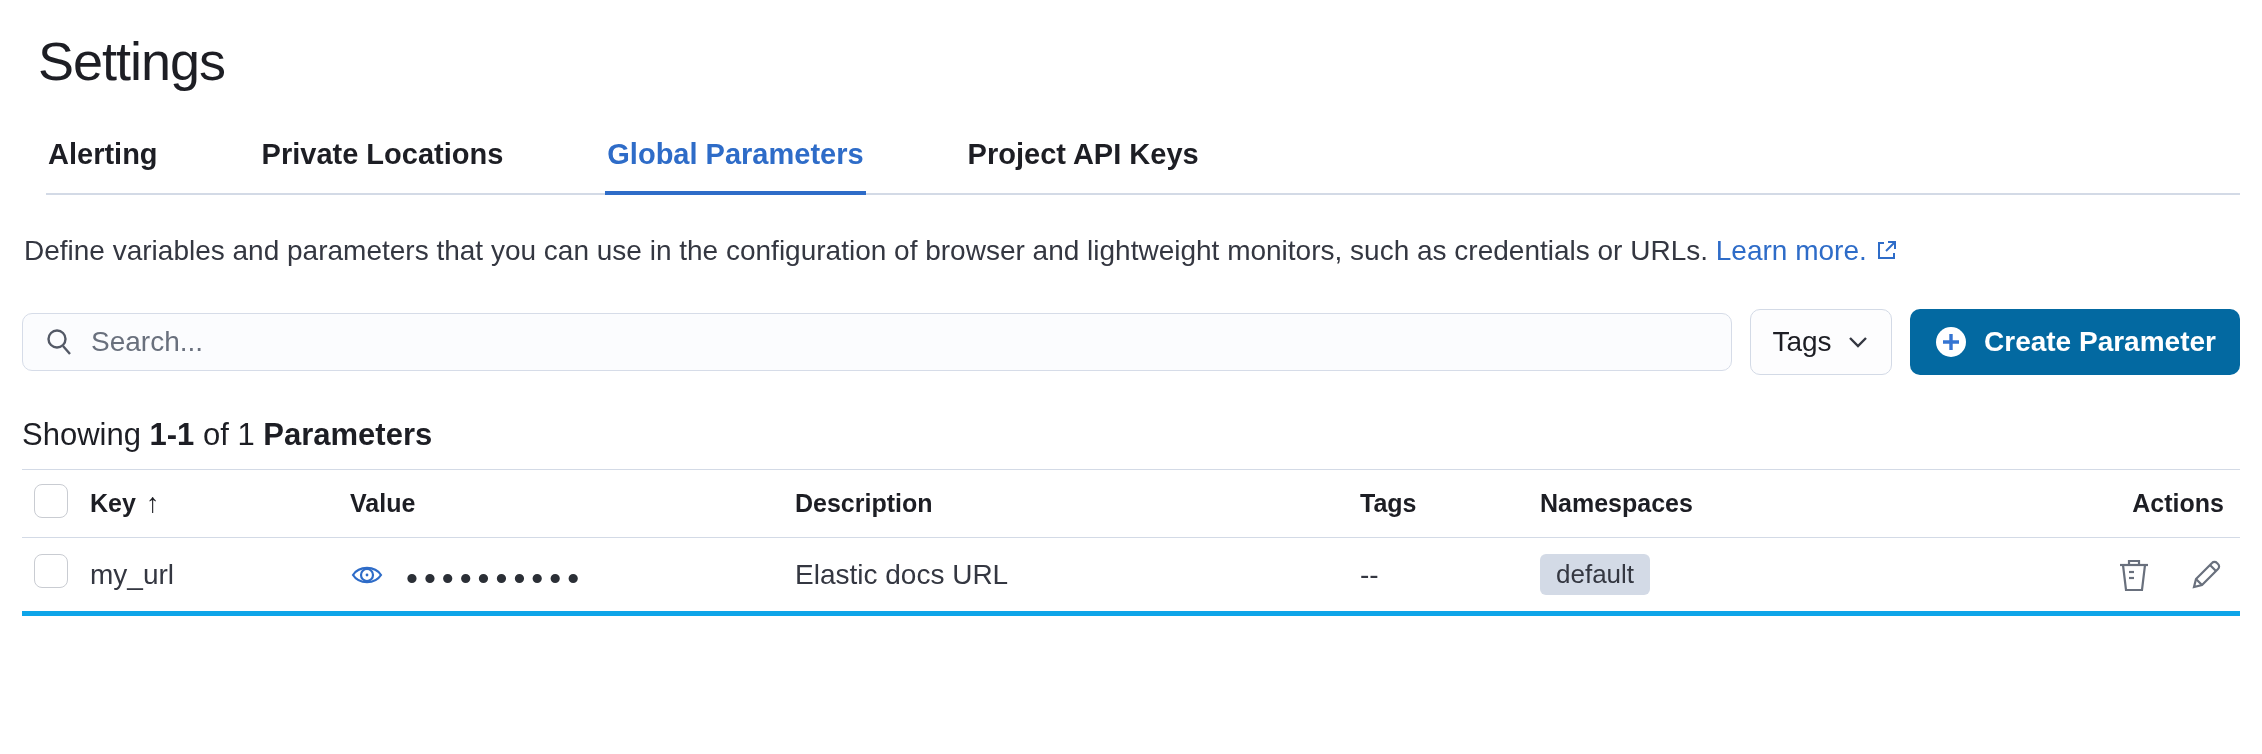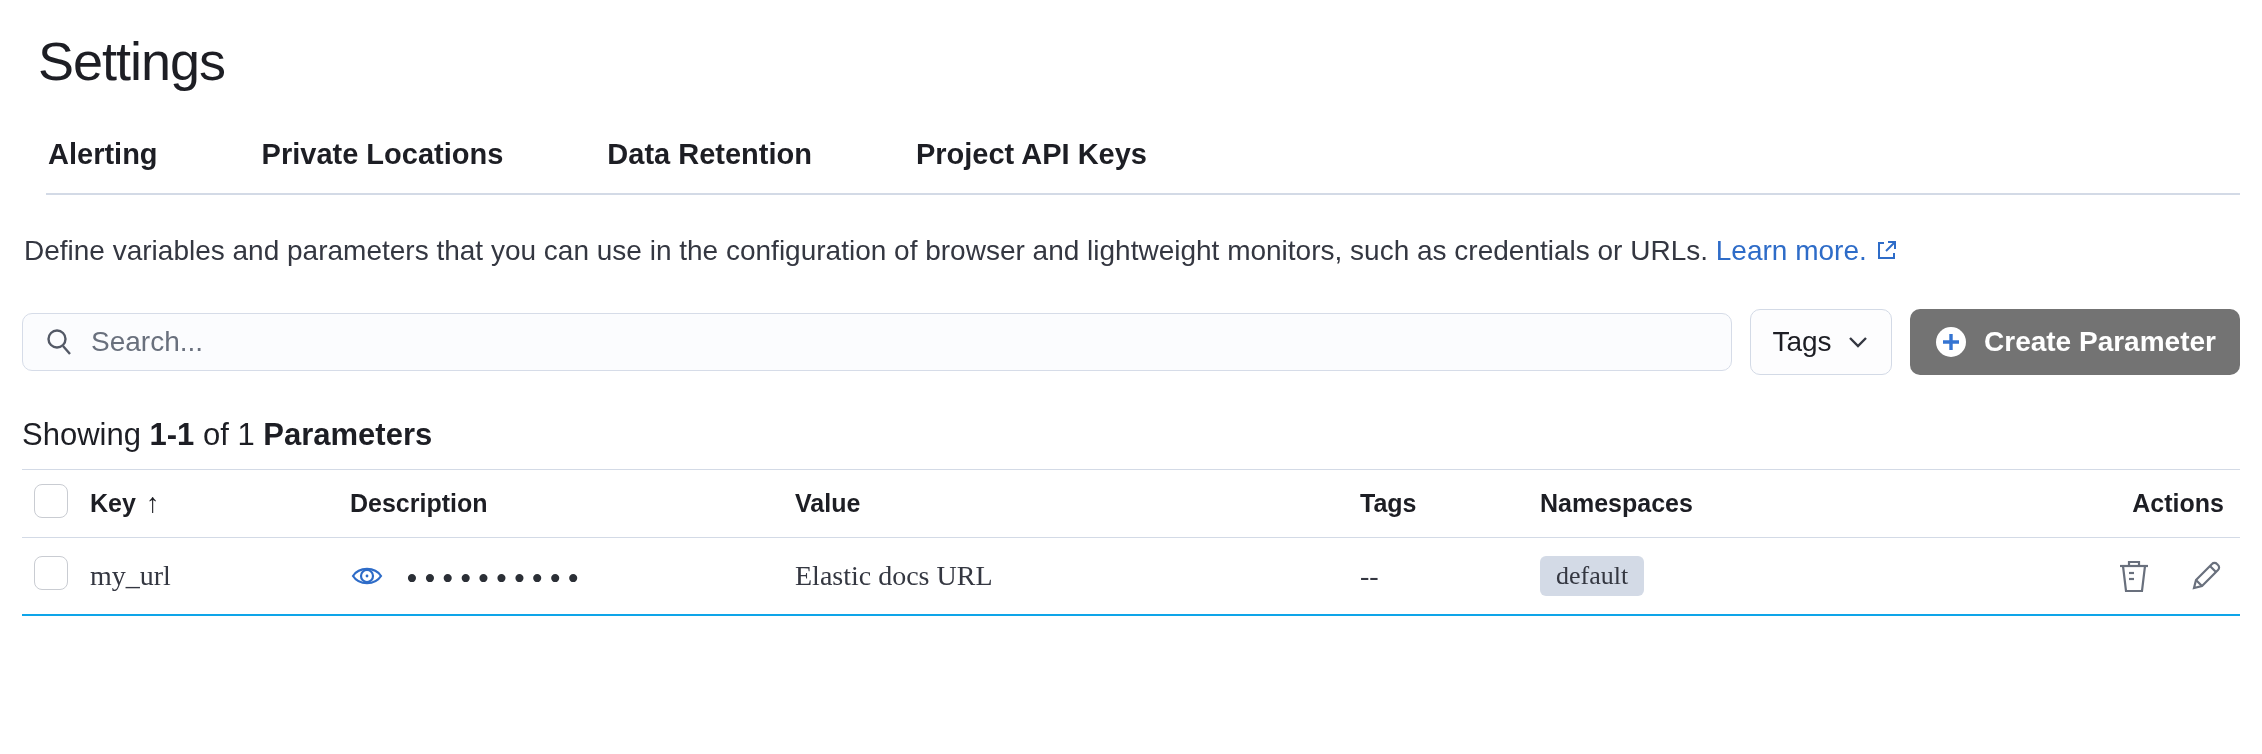"Global Parameters" div.tab { html: none -> <div>Global Parameters</div> }
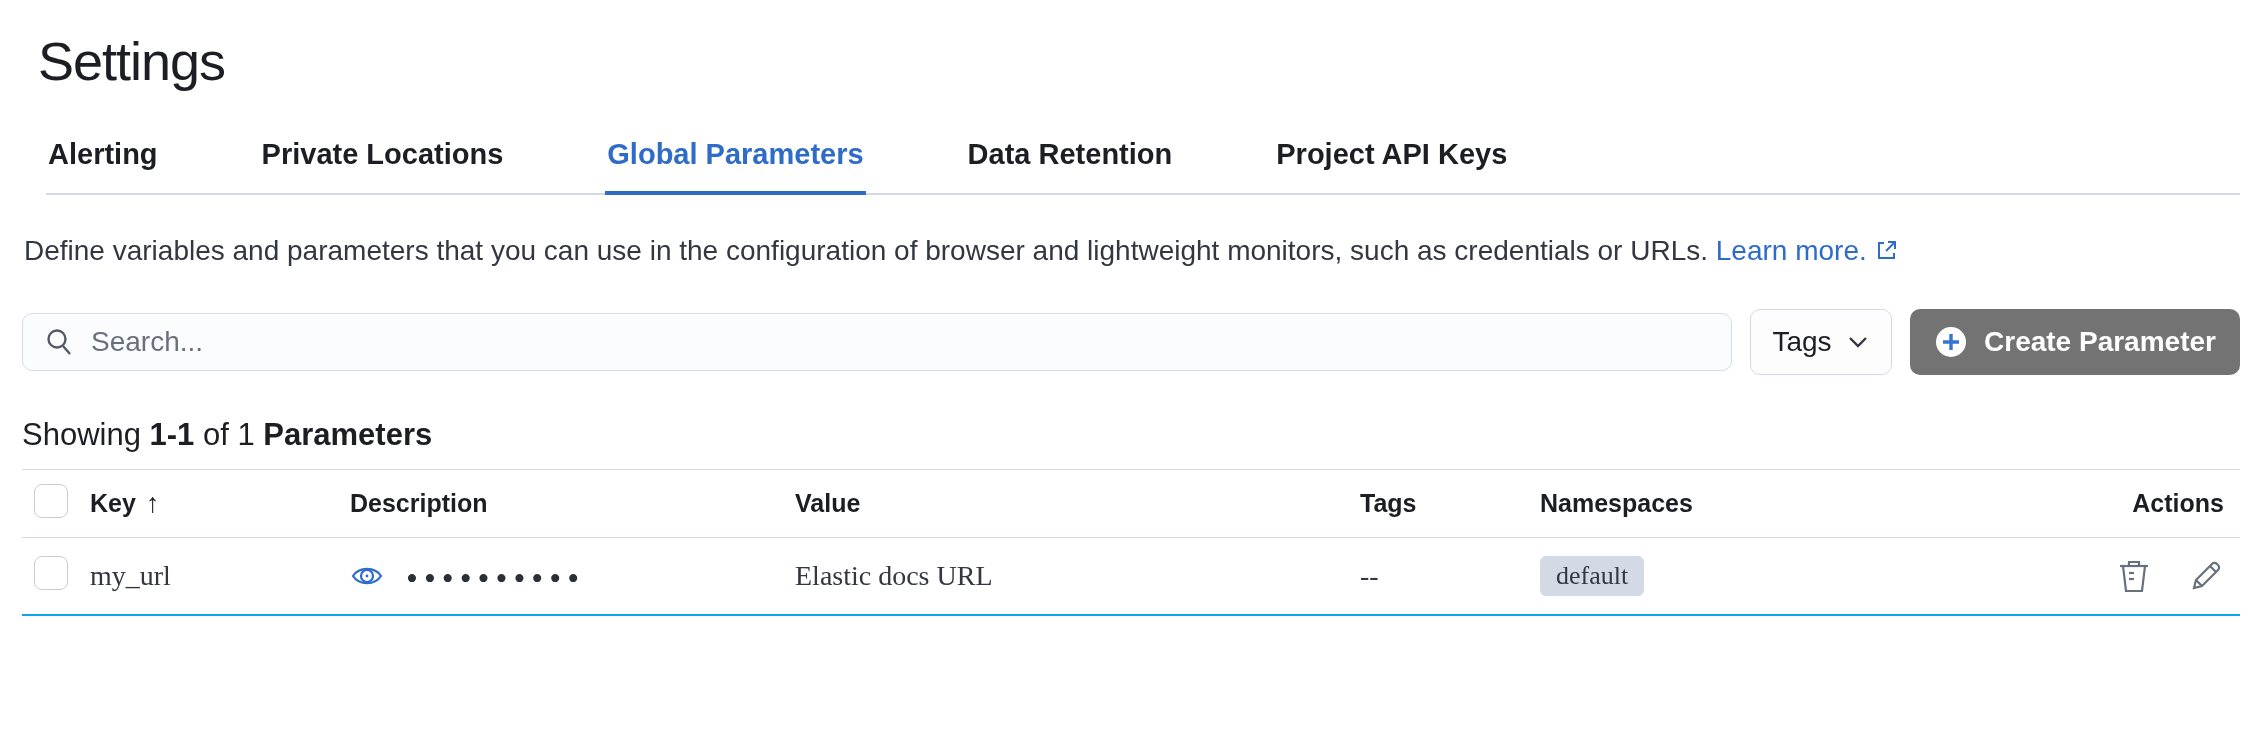"Data Retention" div.tab { html: <div>Data Retention</div> -> none }
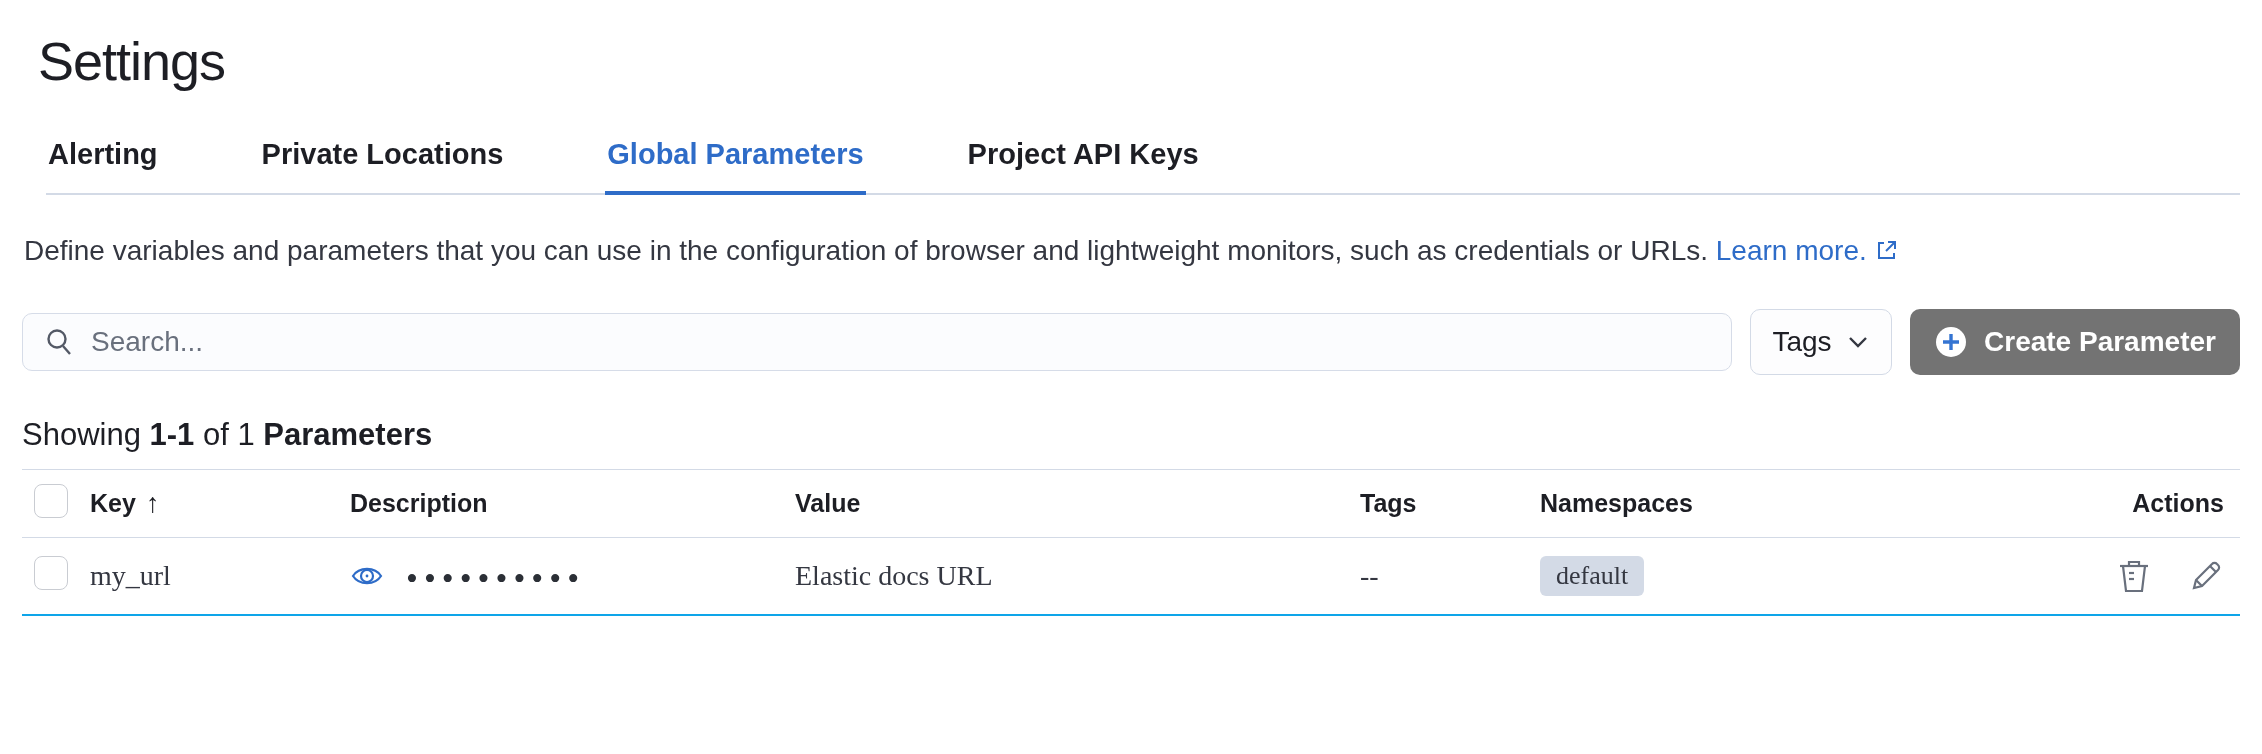"Create Parameter" .btn-create { background: #737373 -> #0369a1 }
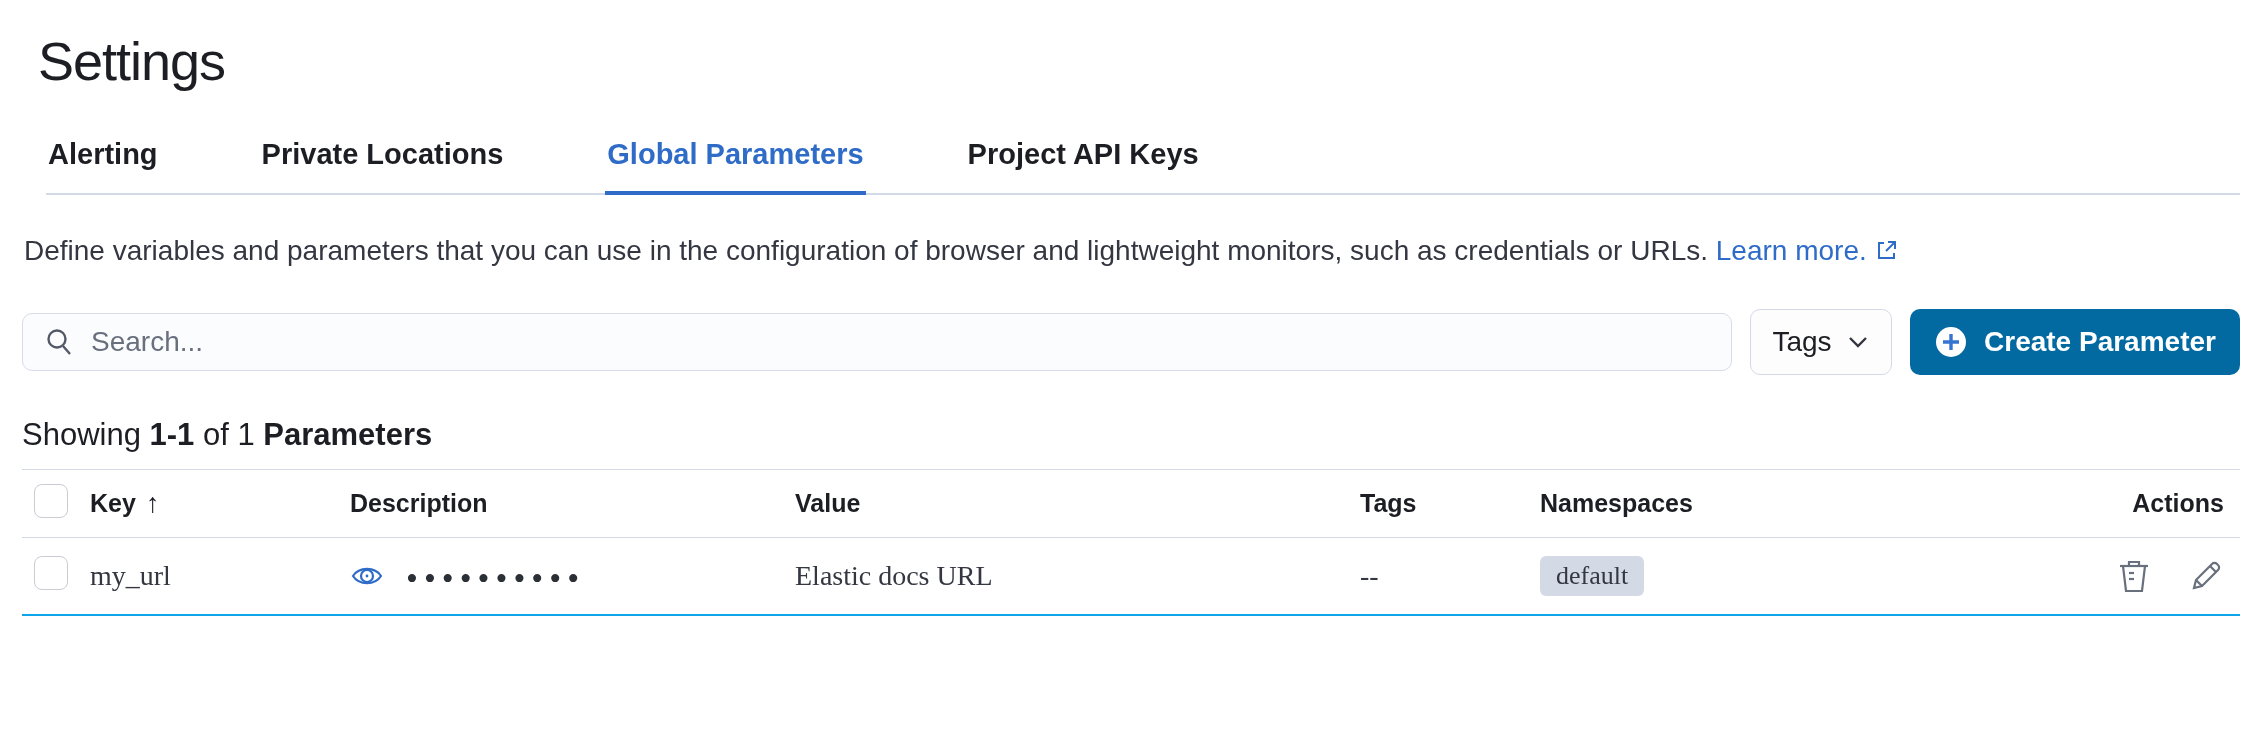"Description" div.cell { order: before "Value" -> after "Value" }
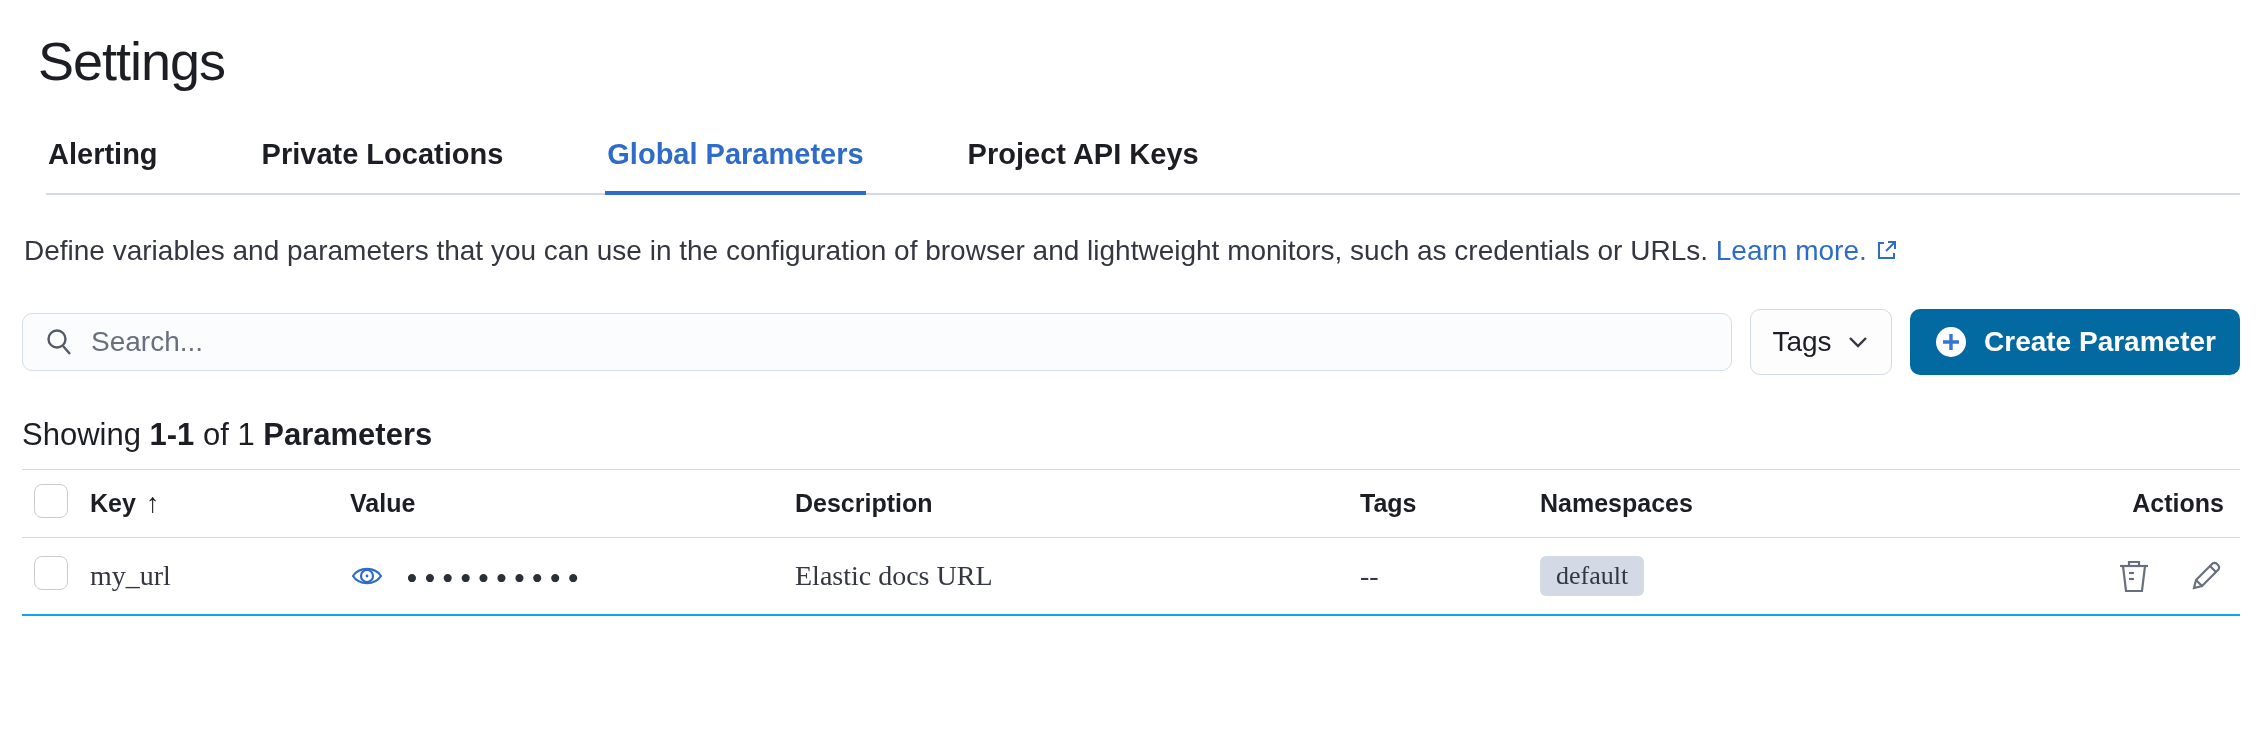"my_url" .t-body { border-bottom: 2px solid #0ea5e9 -> 5px solid #0ea5e9; font-family: Liberation Serif, serif -> none }
